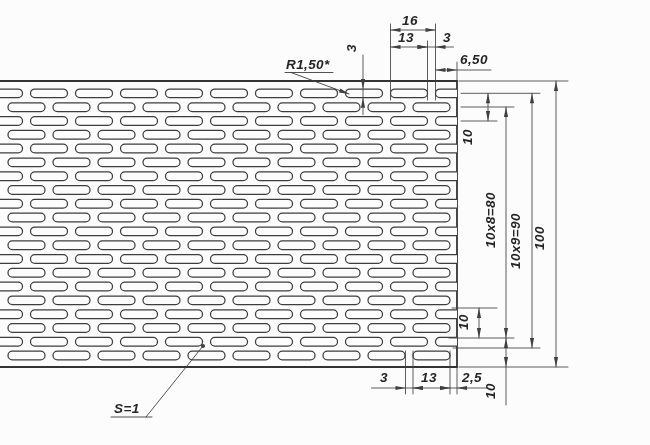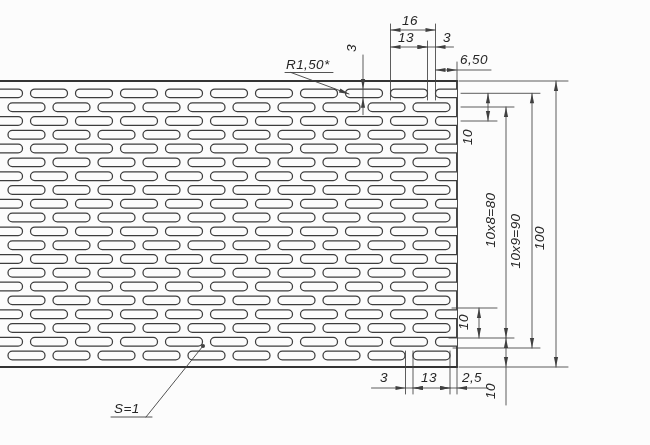"16" #sheet { font-weight: none -> bold }
